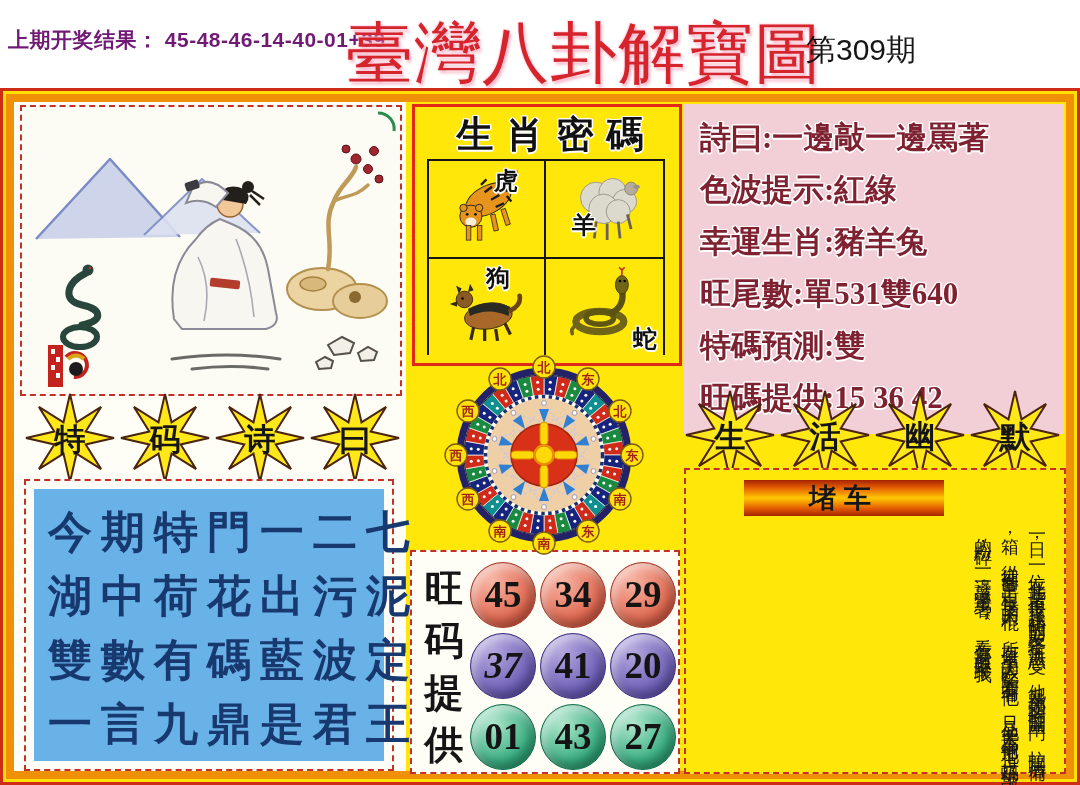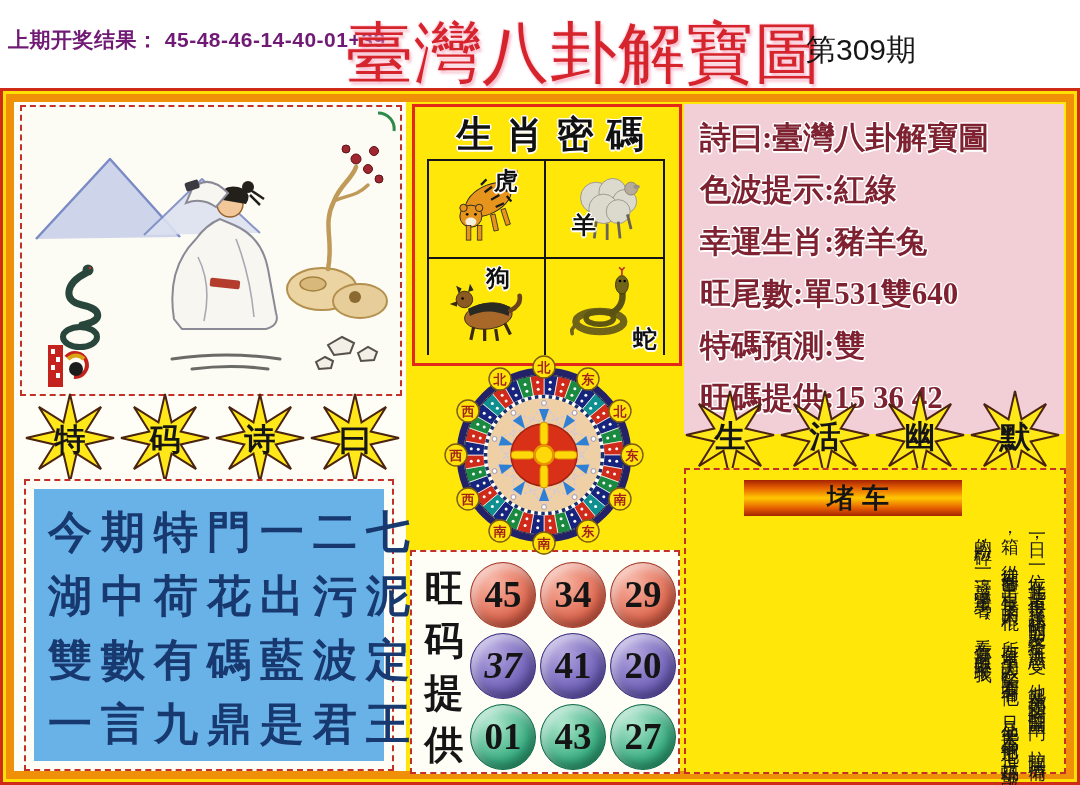"詩曰:臺灣八卦解寶圖" div.pink-line { text: :臺灣八卦解寶圖 -> :一邊敲一邊罵著 }
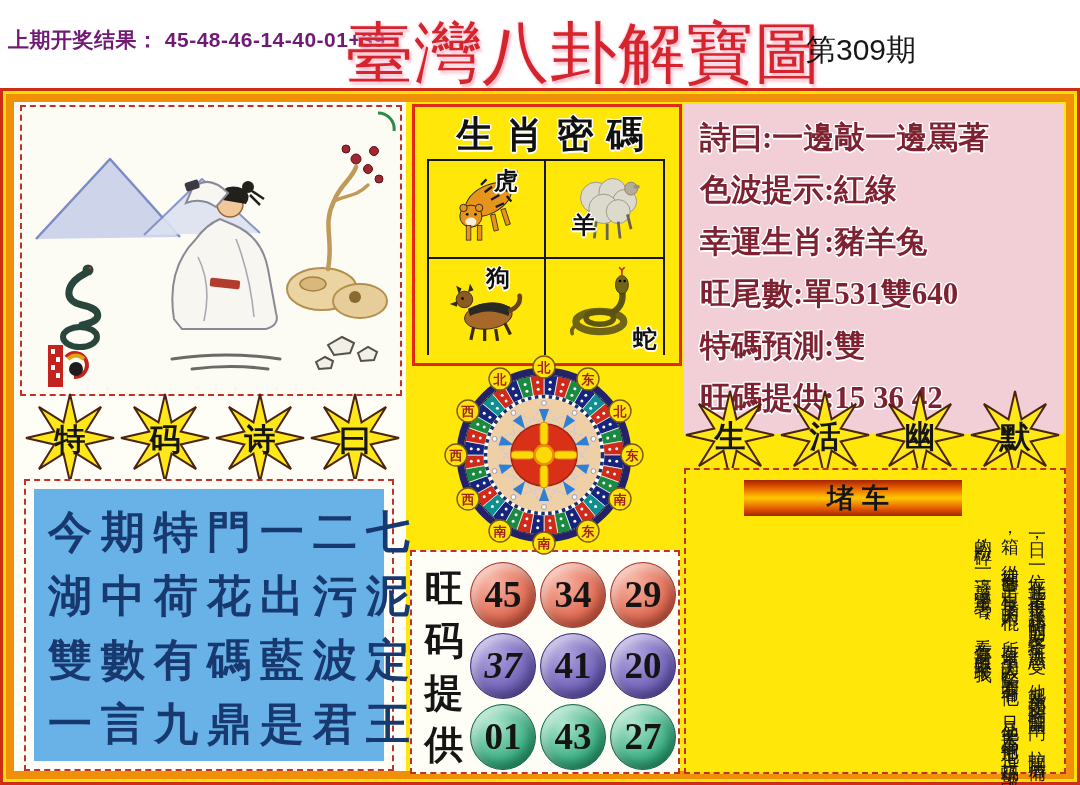"堵车" .story-title-bar { padding-left: 18px -> none }
